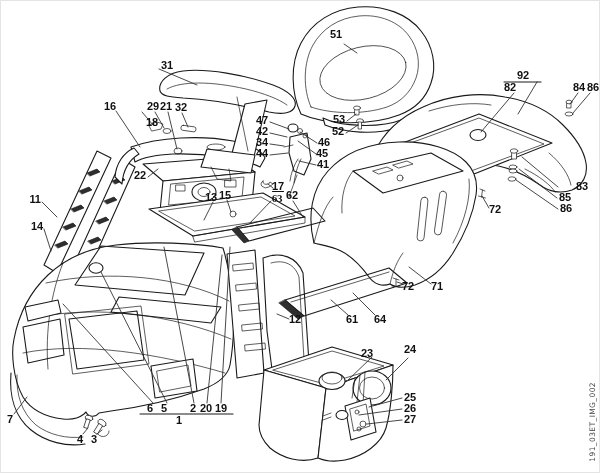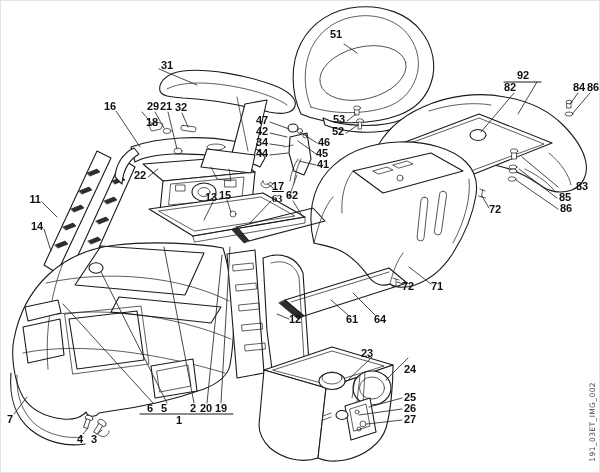"24" div.callout { top: 368px -> 348px }
